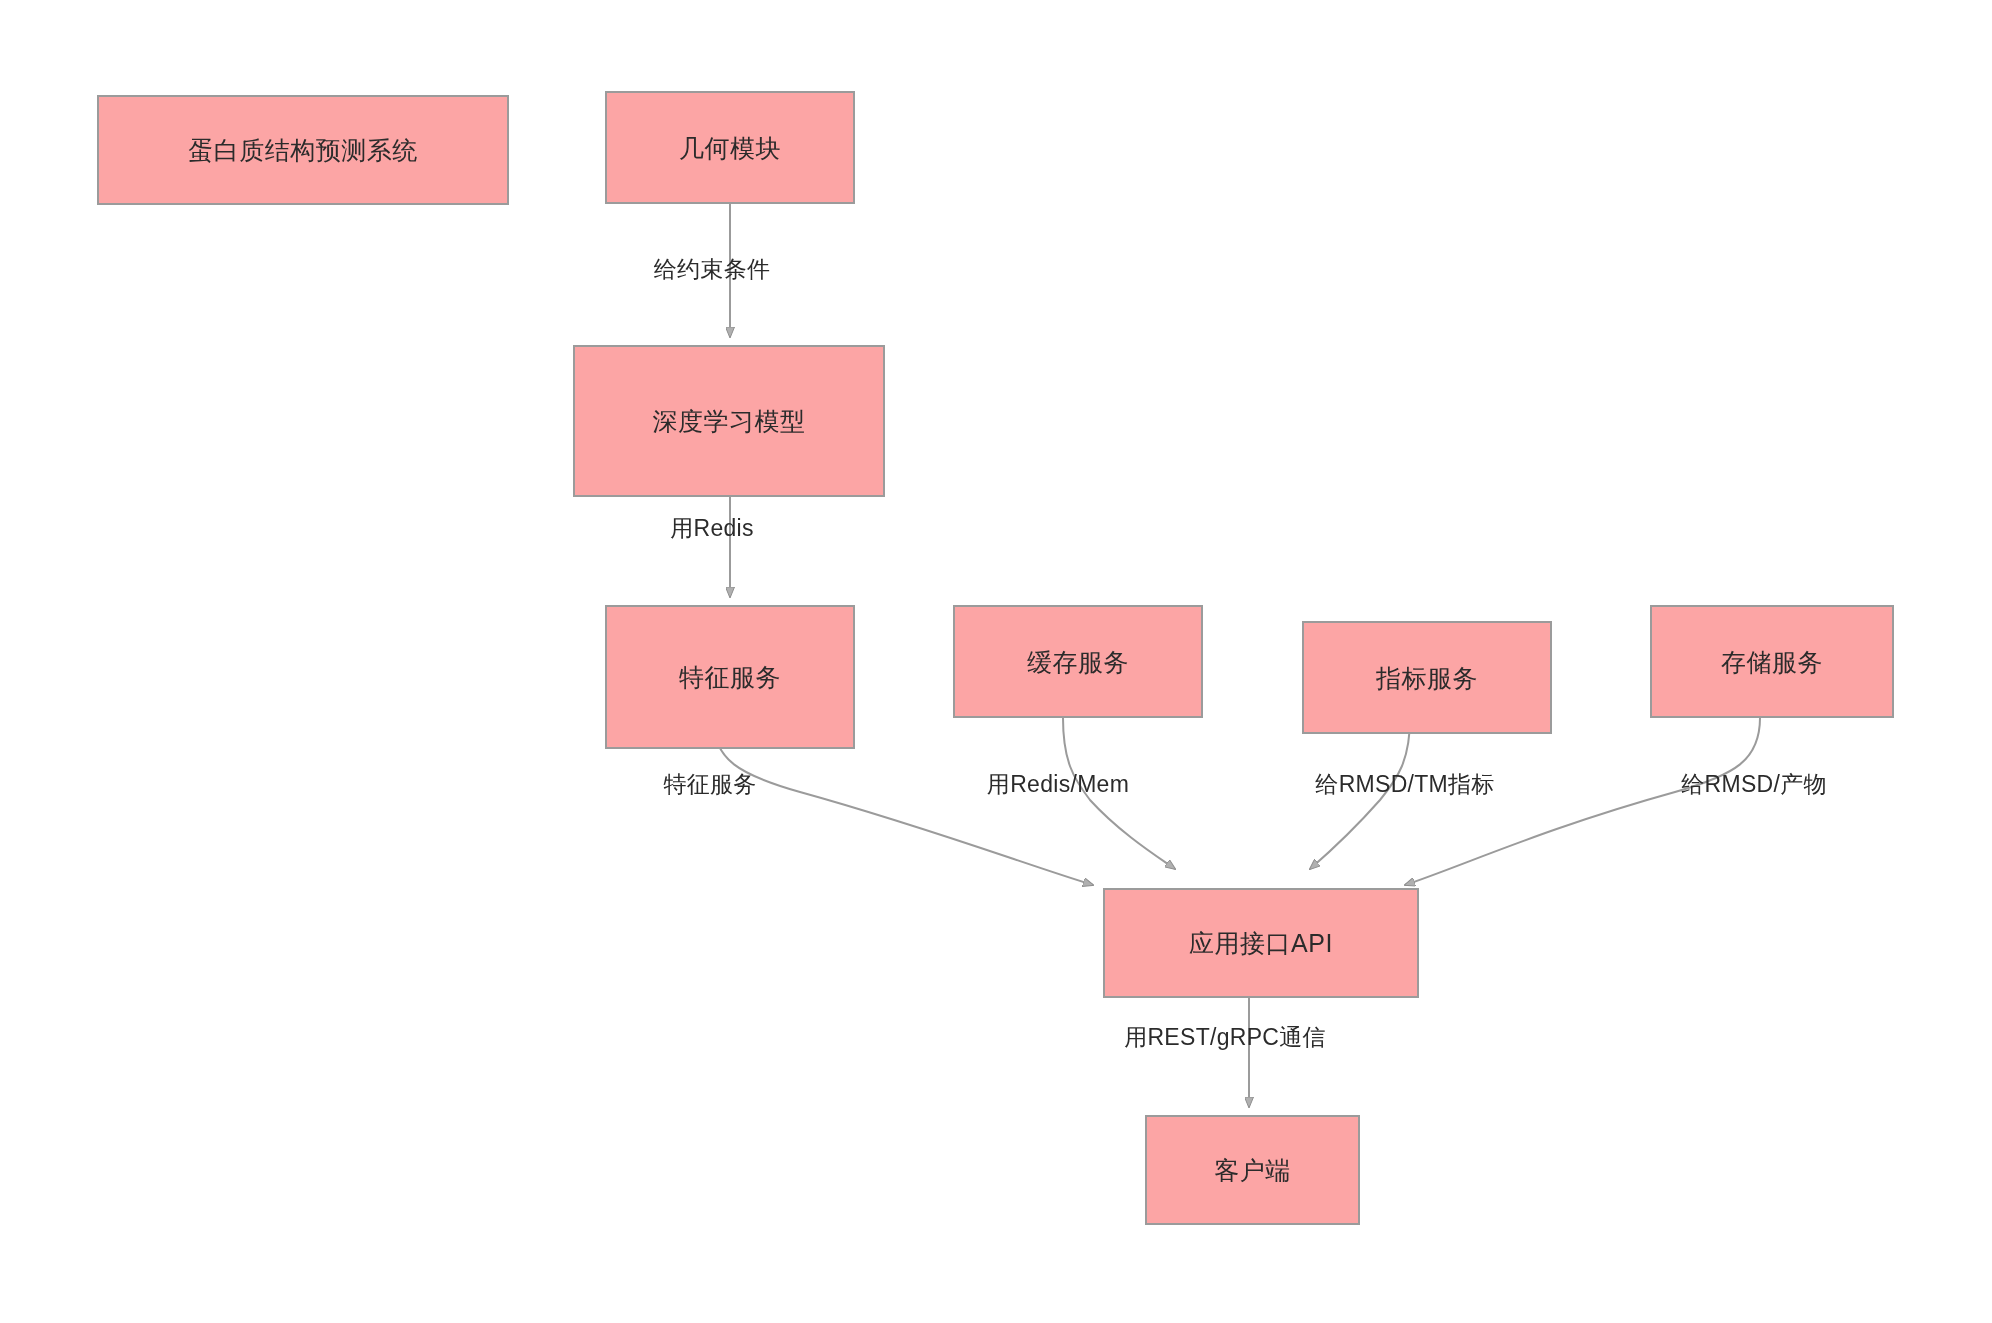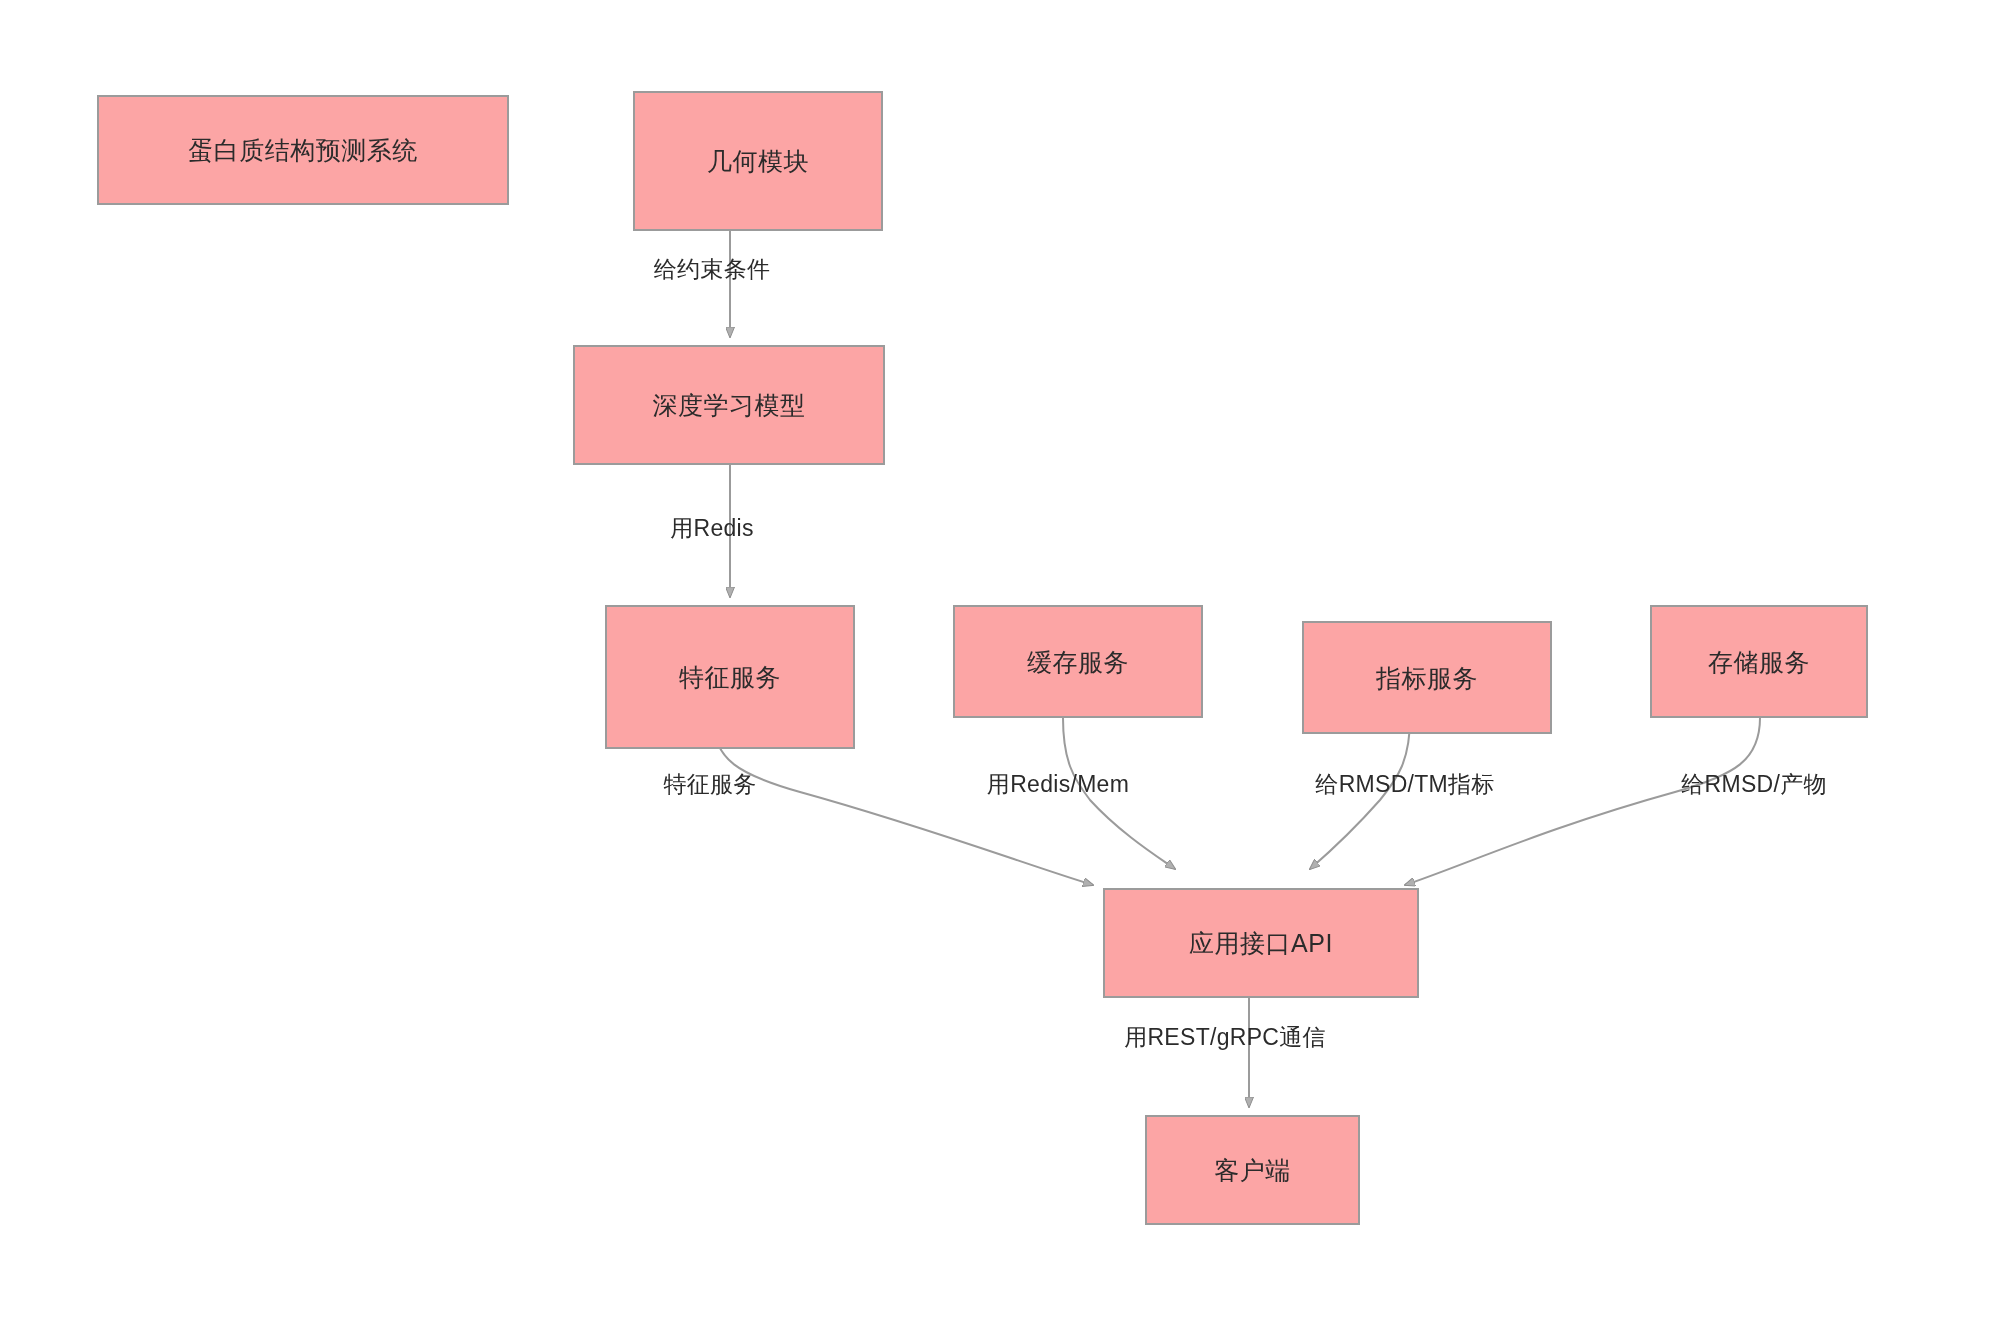"几何模块" div.node { height: 140px -> 113px; margin-left: 28px -> none }
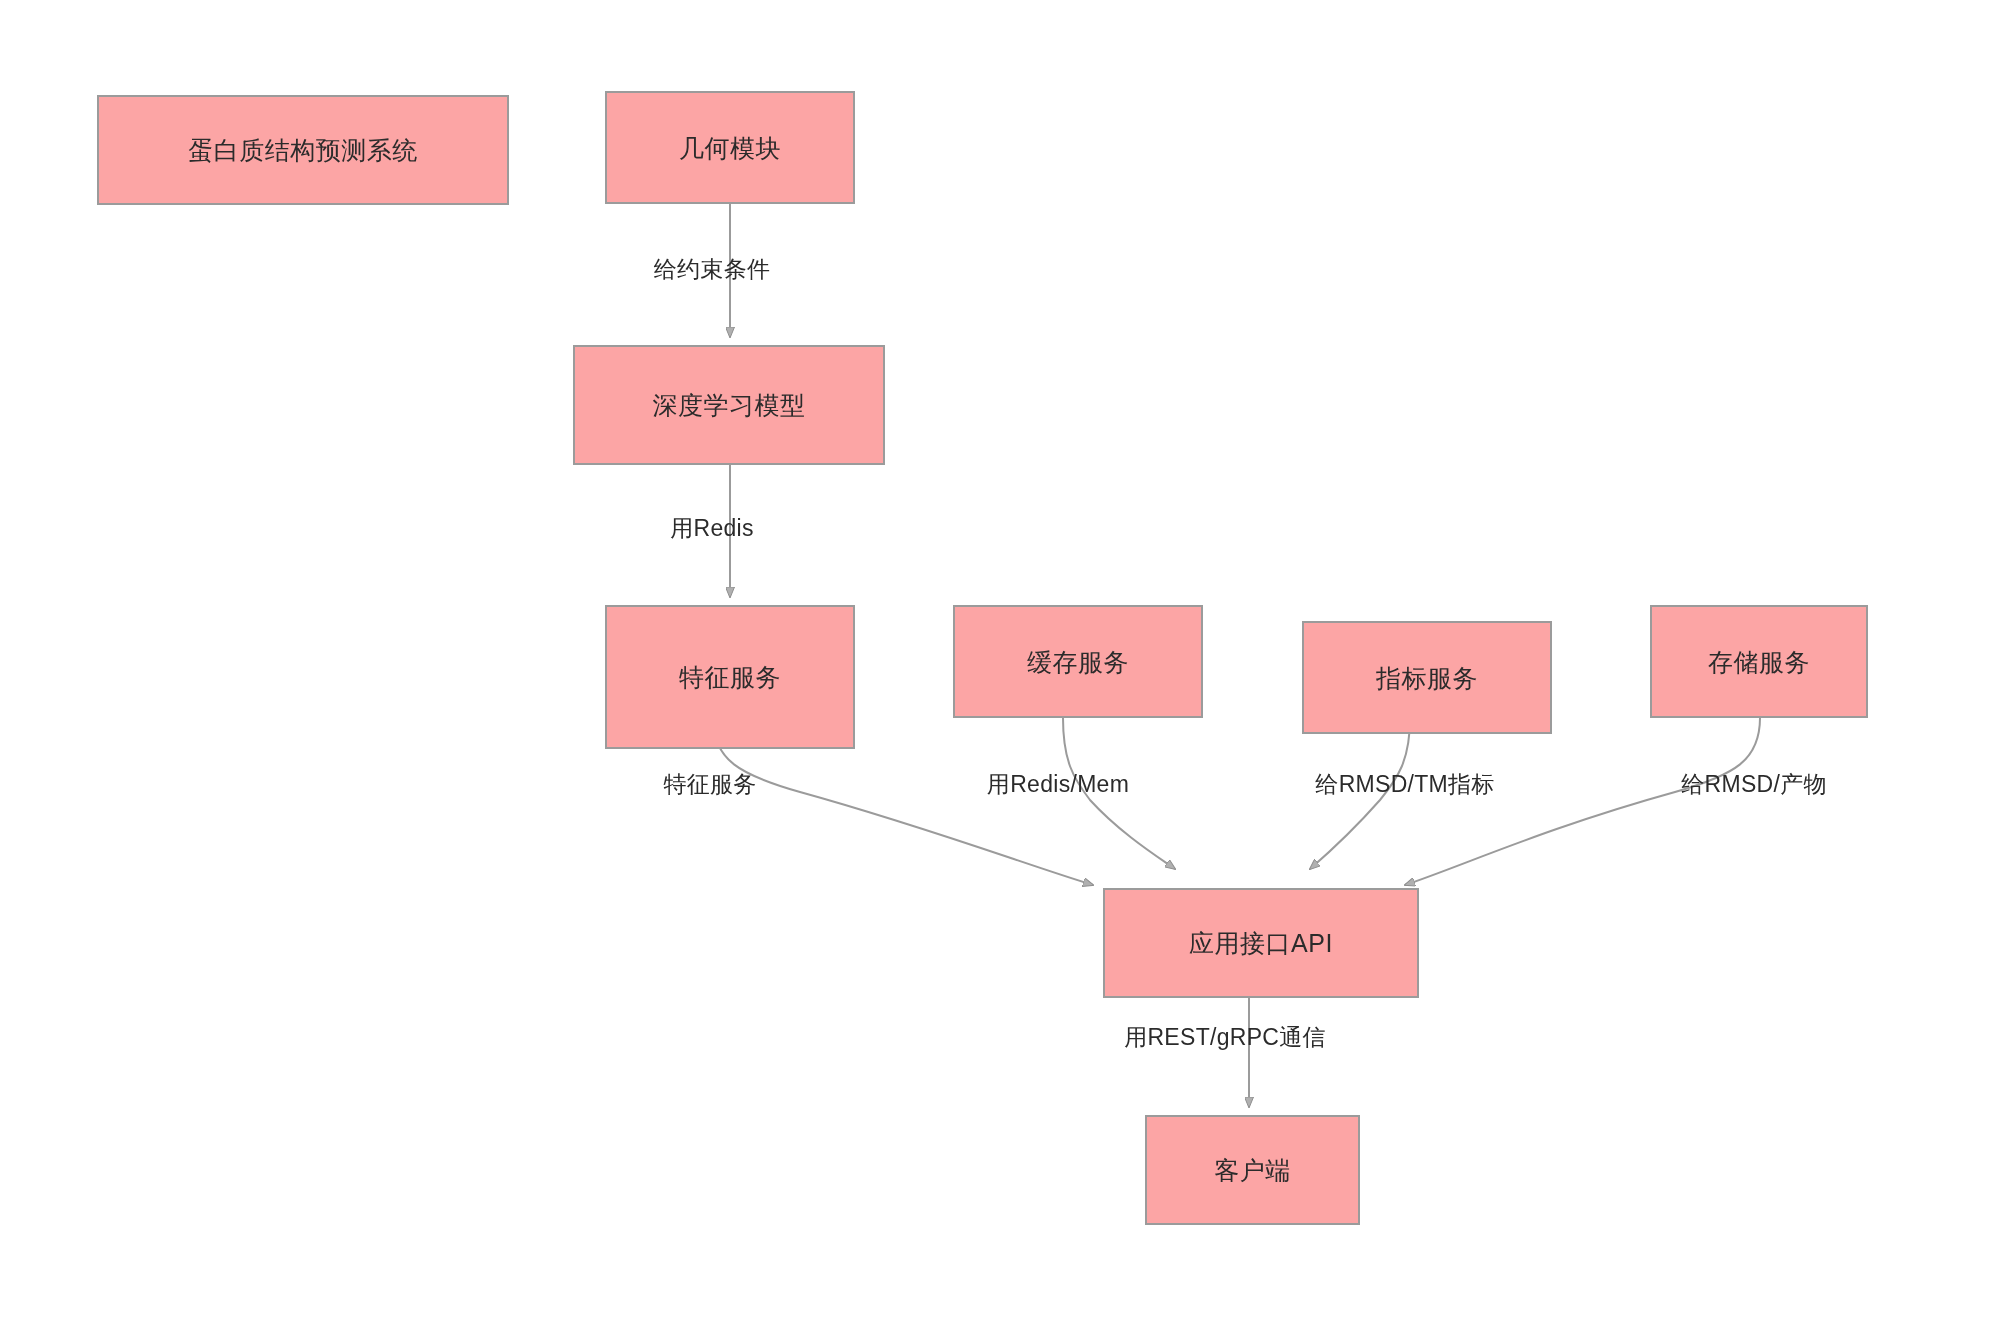"深度学习模型" div.node { height: 120px -> 152px }
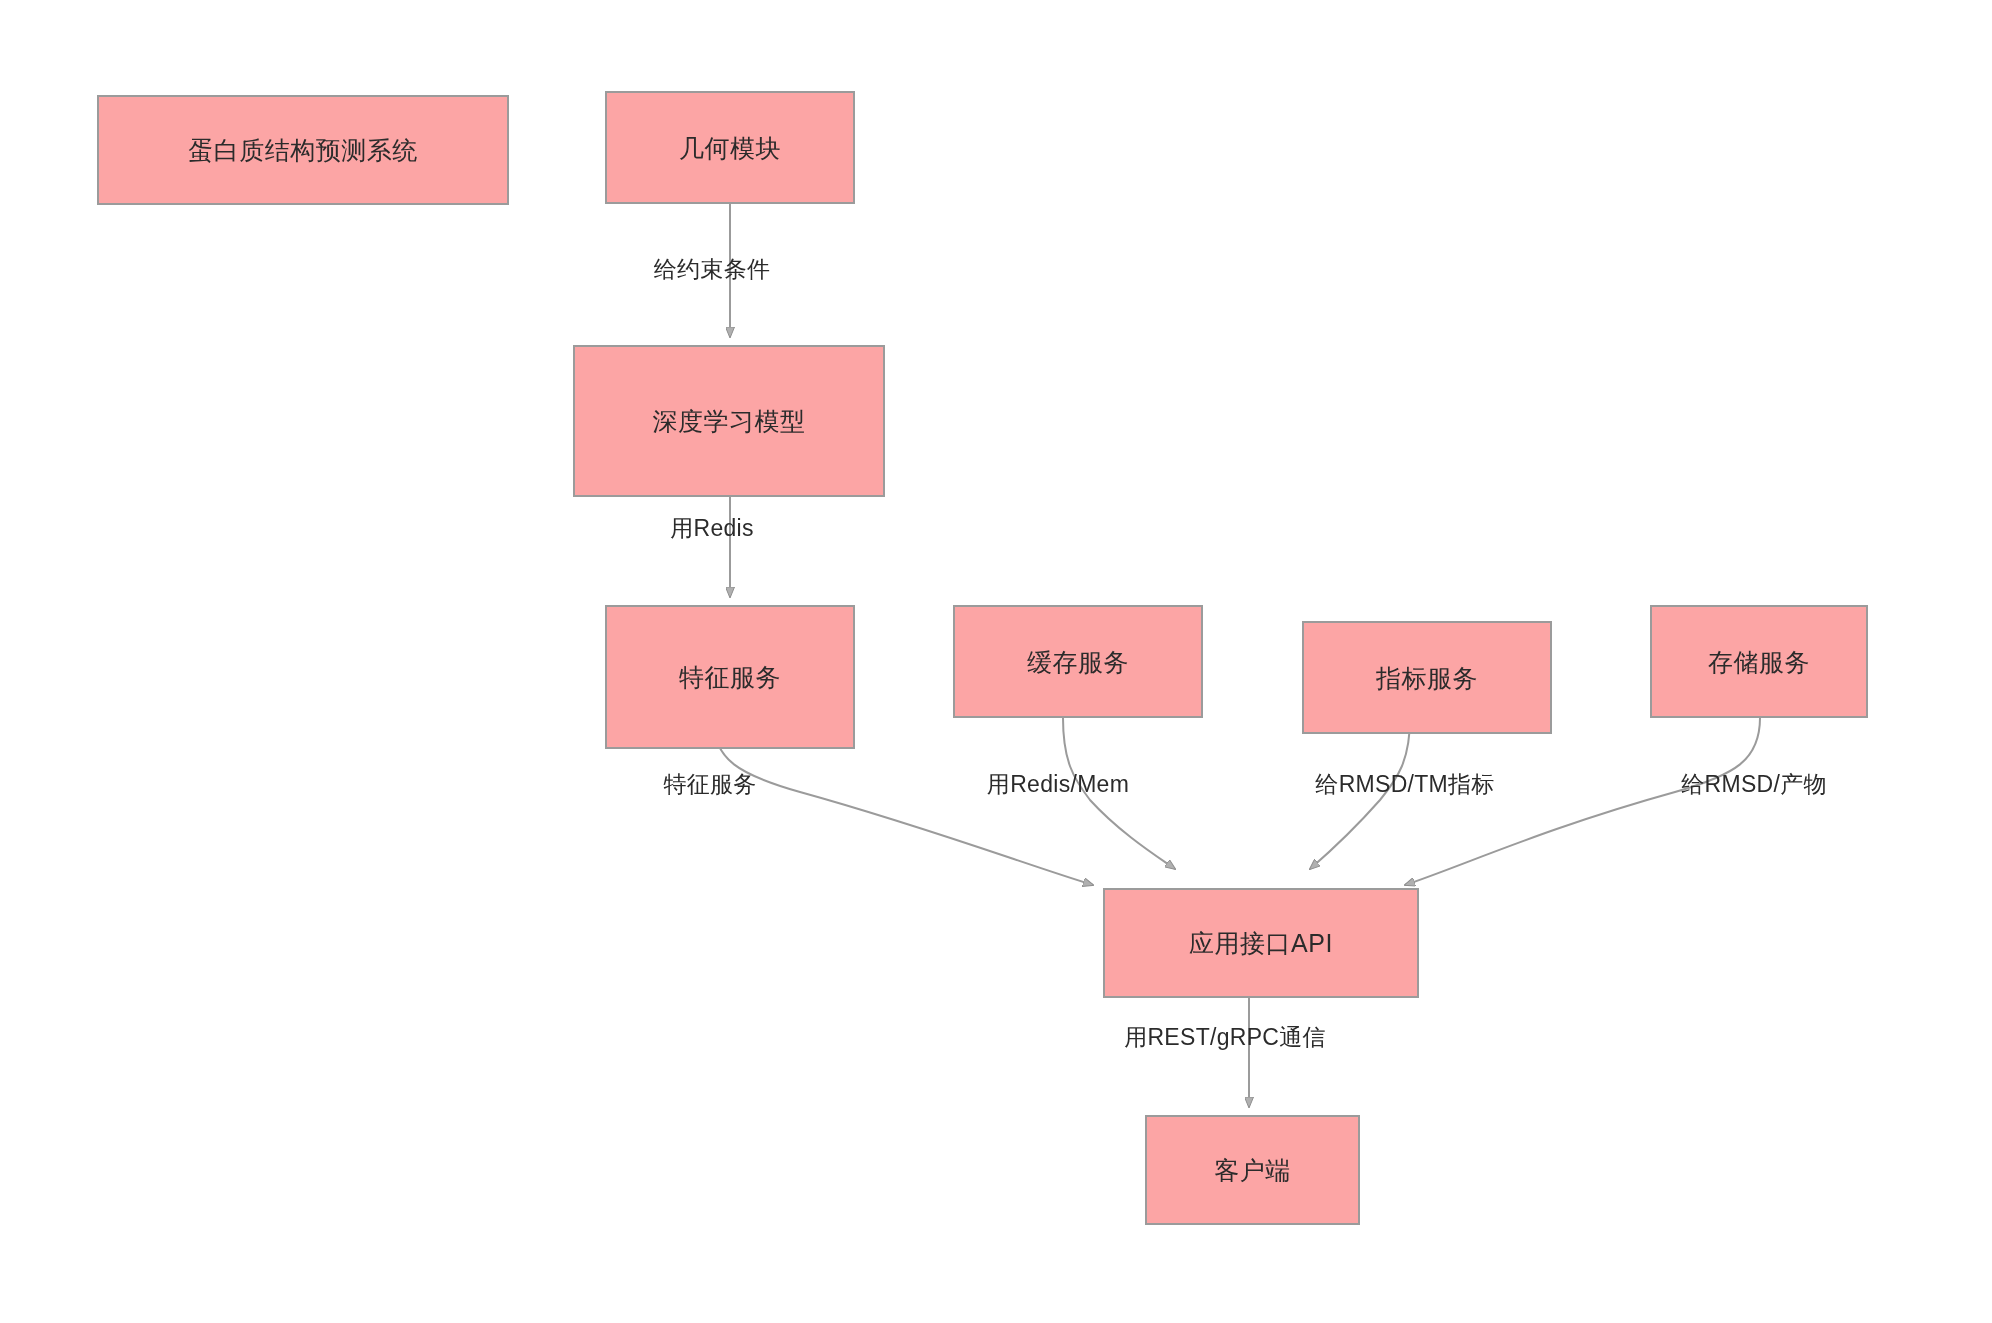"存储服务" div.node { width: 218px -> 244px }
